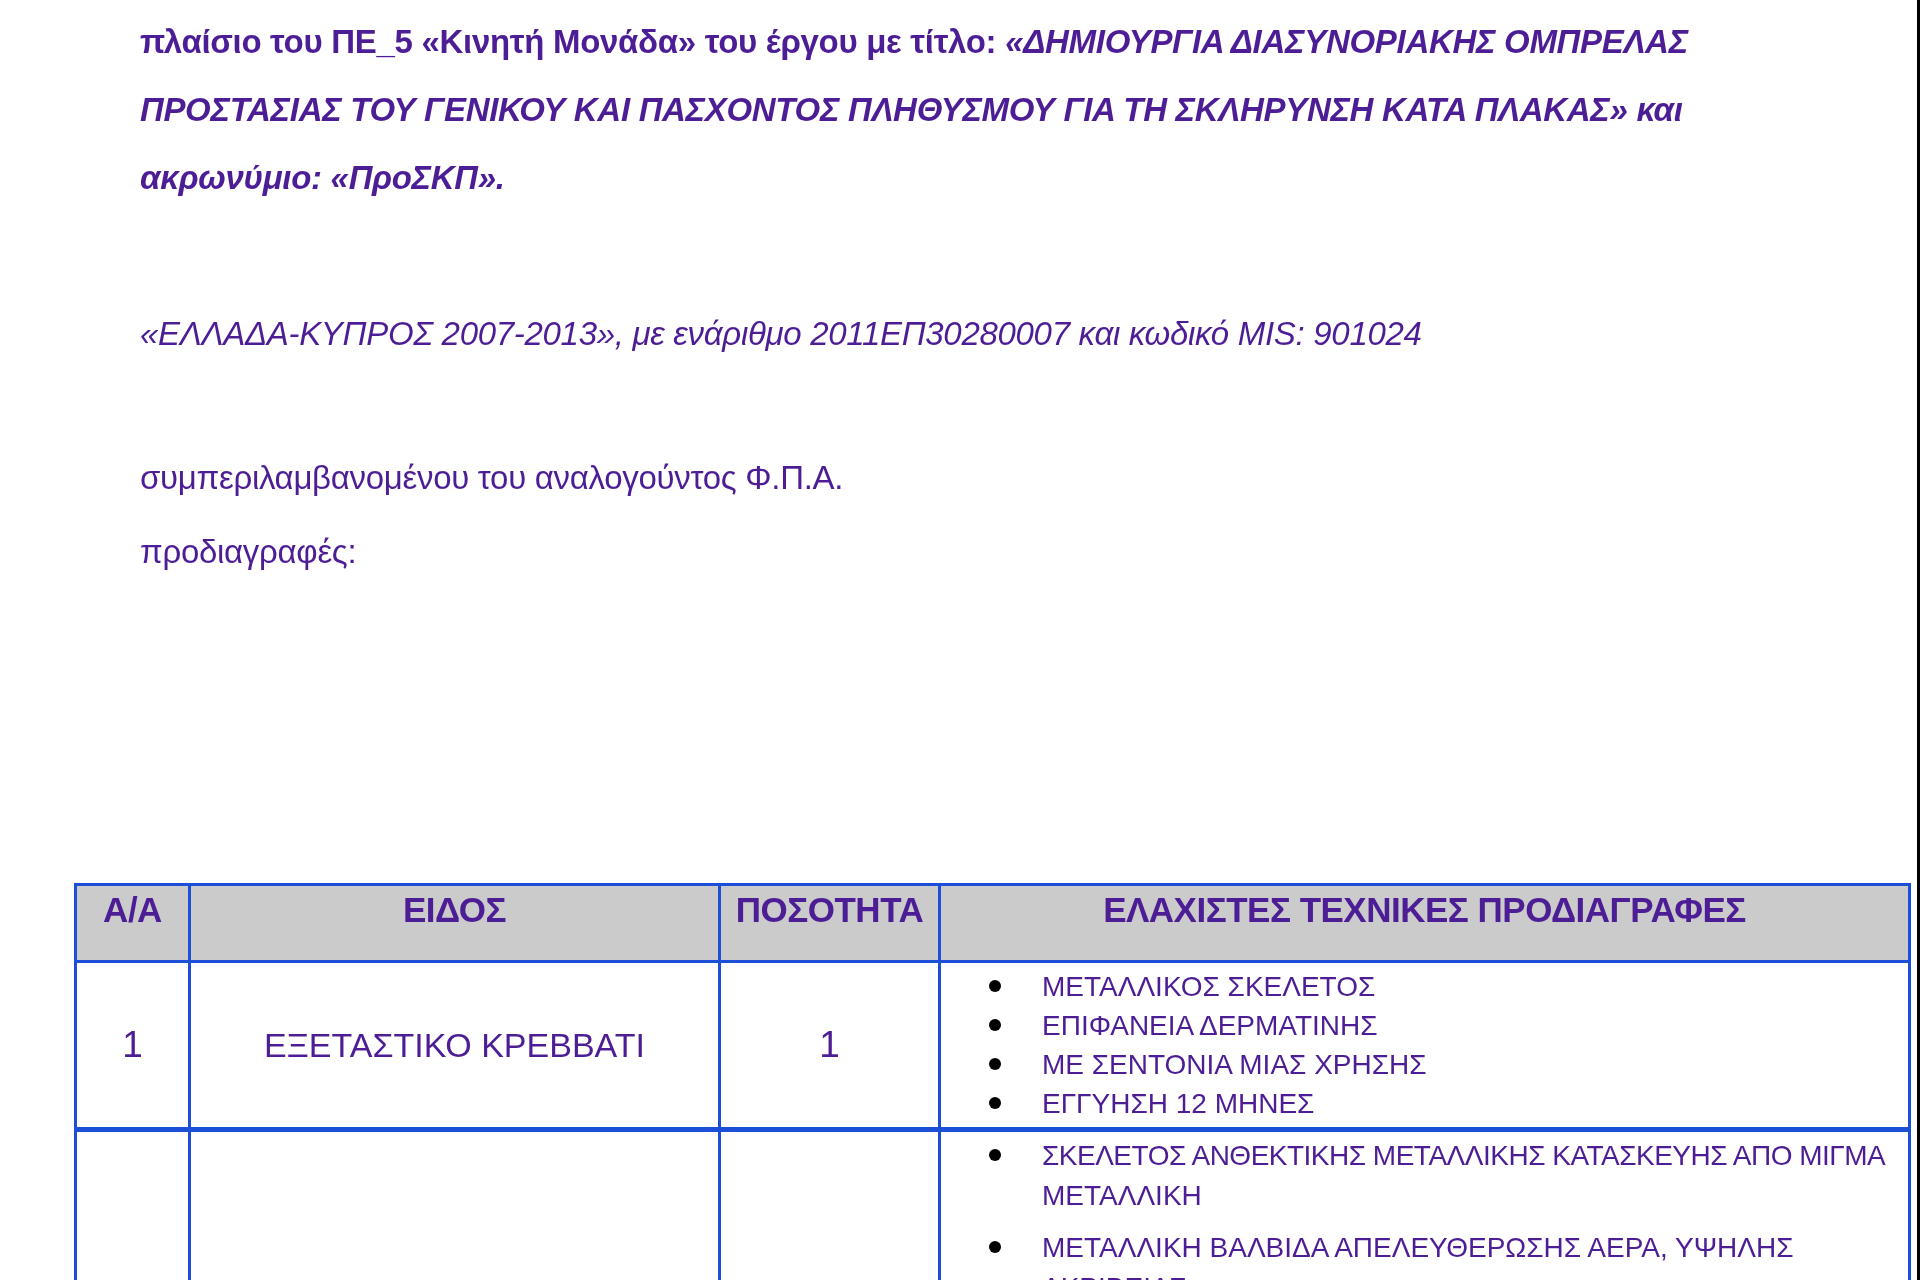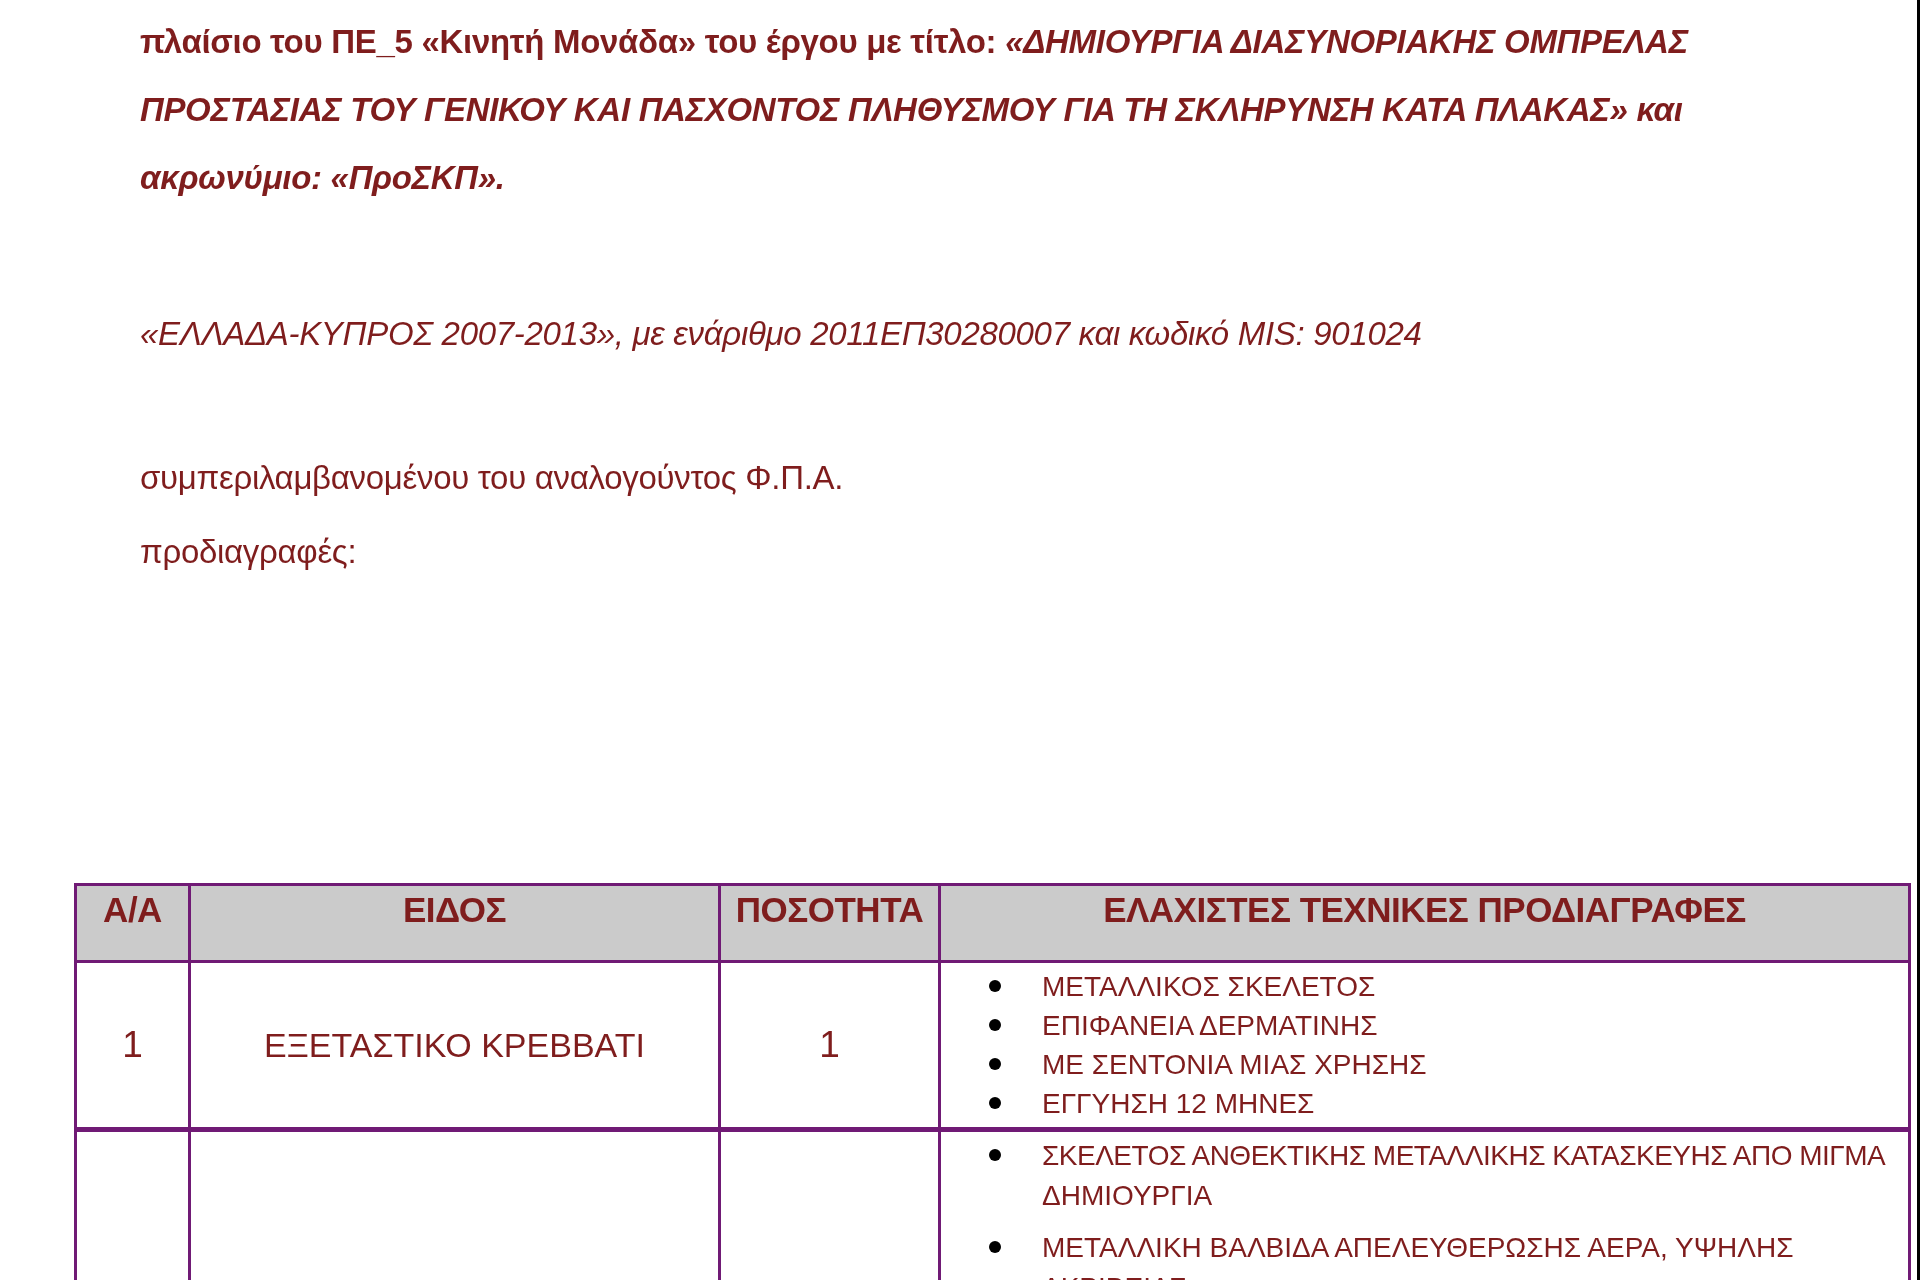"πλαίσιο του ΠΕ_5 «Κινητή Μονάδα»" .page { color: #7f1d1d -> #4c1d95 }
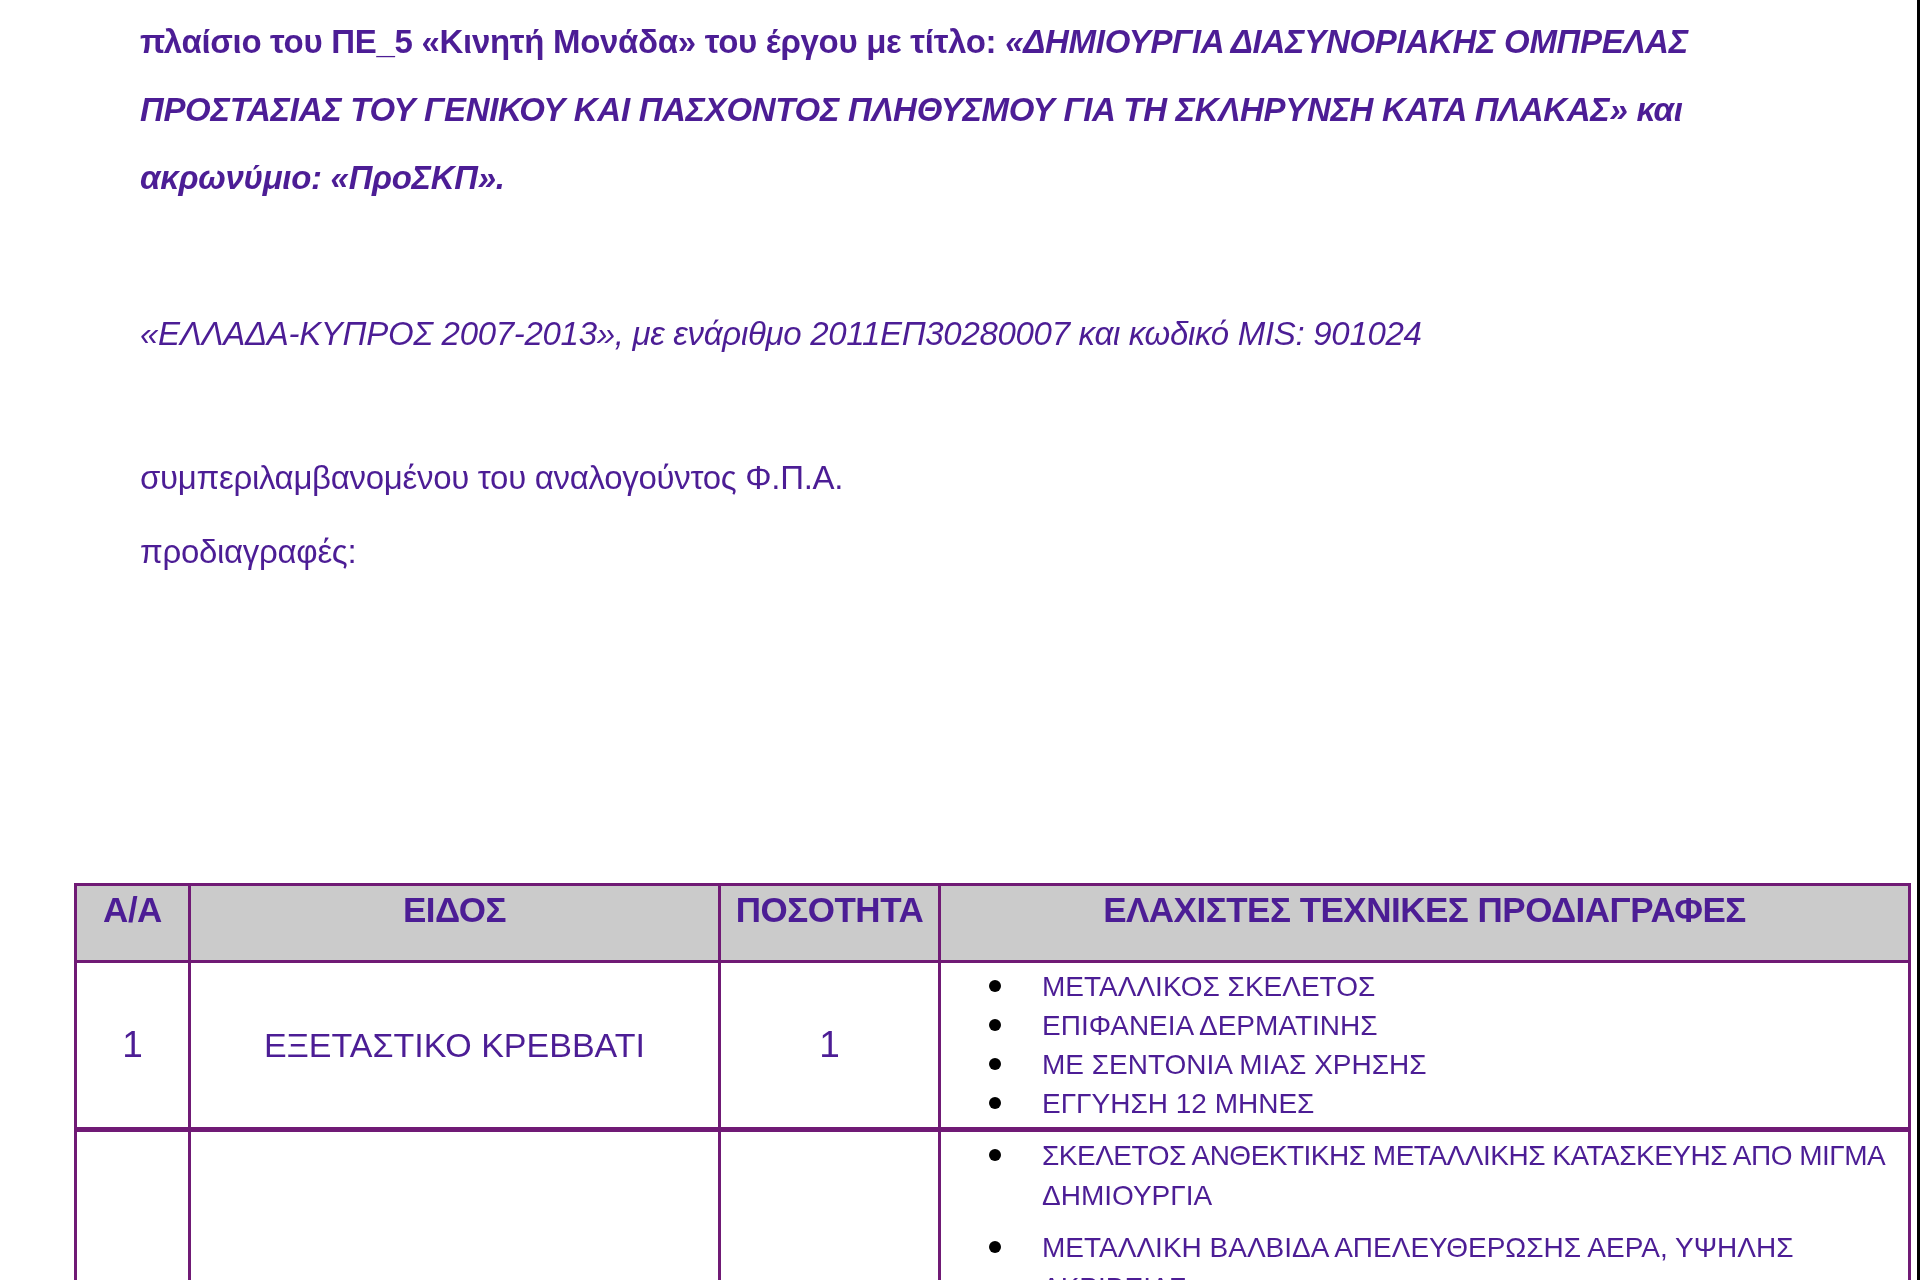"Α/Α" .spec-table th,.spec-table td { border: 3px solid #701a75 -> 3px solid #1d4ed8 }
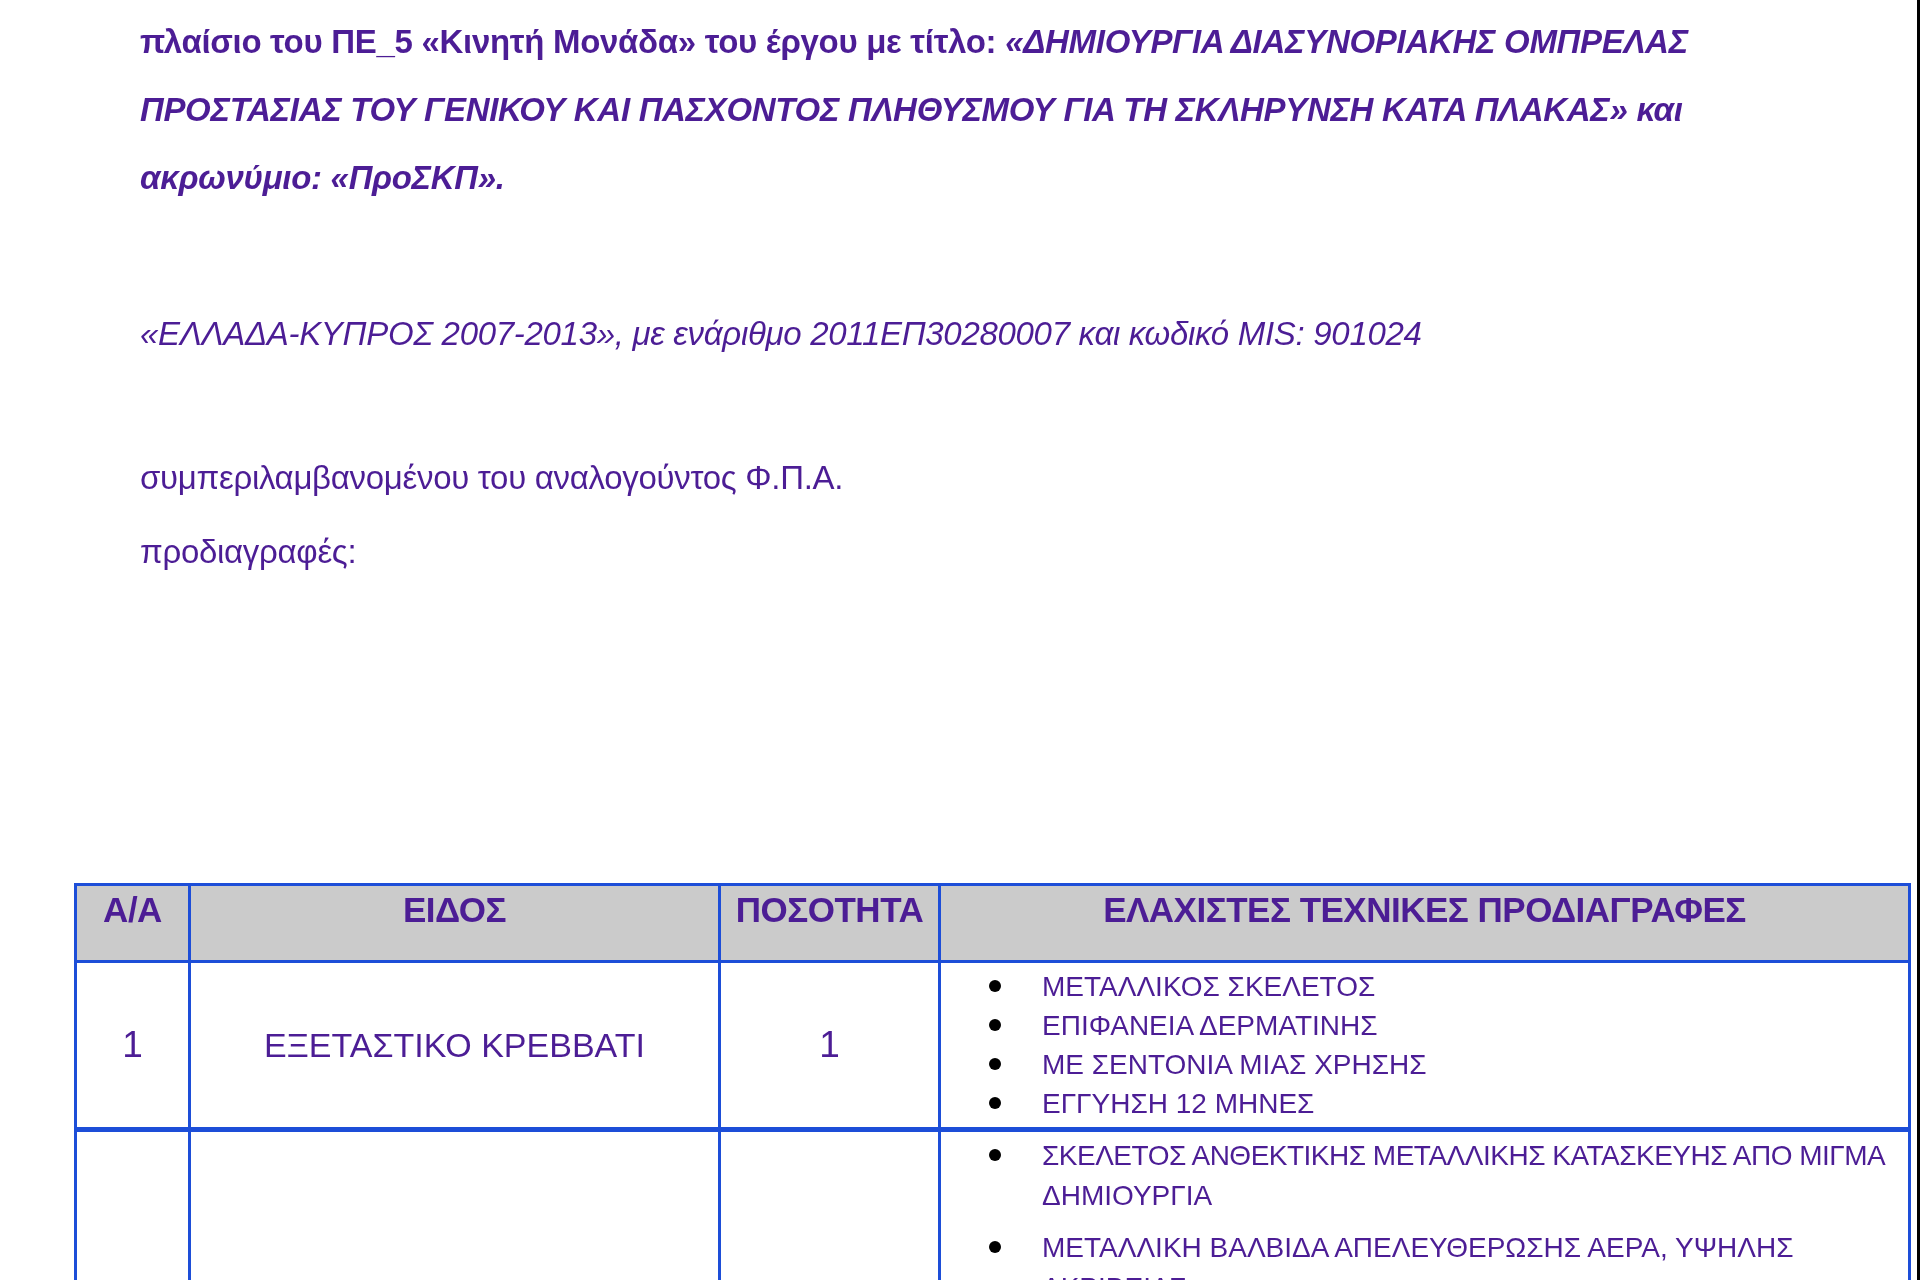"ΔΗΜΙΟΥΡΓΙΑ" div.spec-line { text: ΔΗΜΙΟΥΡΓΙΑ -> ΜΕΤΑΛΛΙΚΗ }
